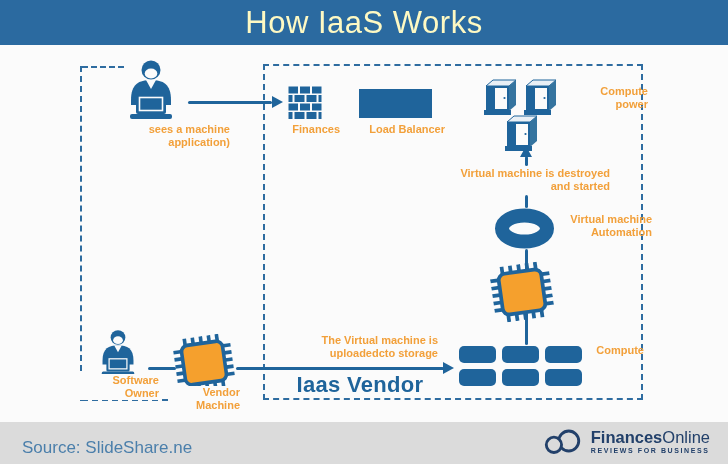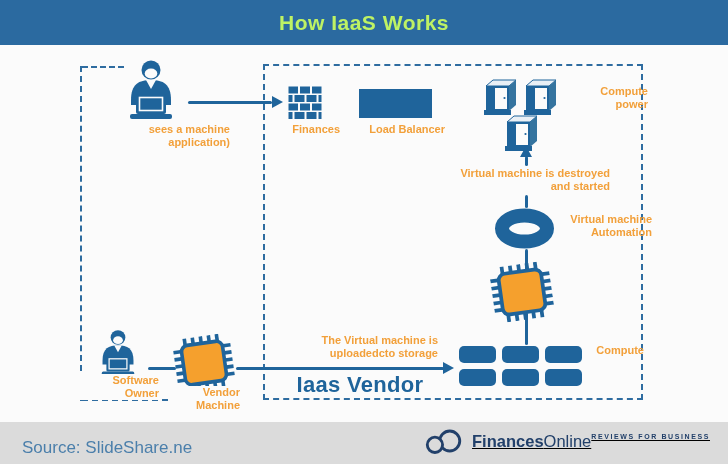"How IaaS Works" .header h1 { color: #bef264 -> #fef9c3; font-size: 21px -> 31px; font-weight: 700 -> 400 }
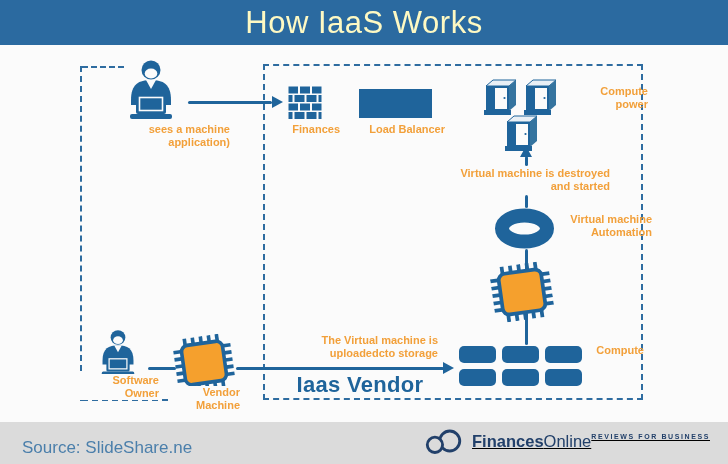"FinancesOnline" .logo-text { flex-direction: row -> column; text-decoration: underline -> none }
